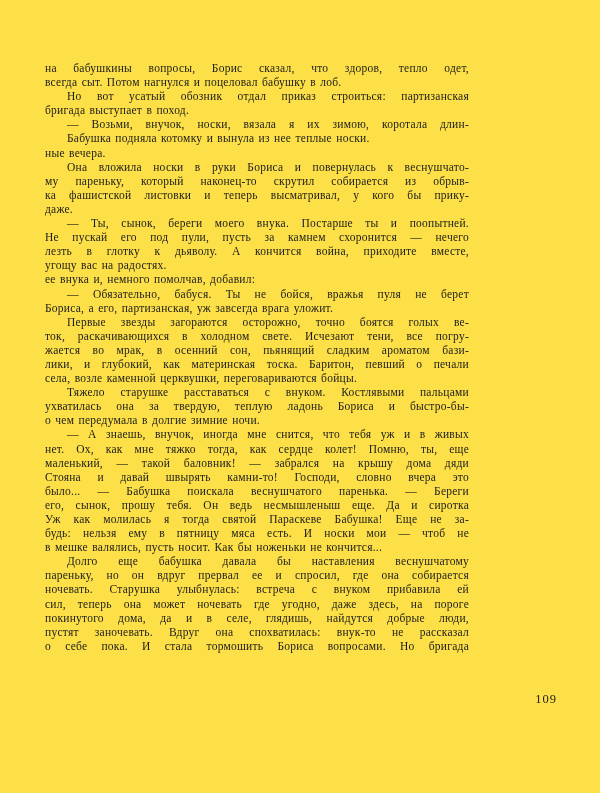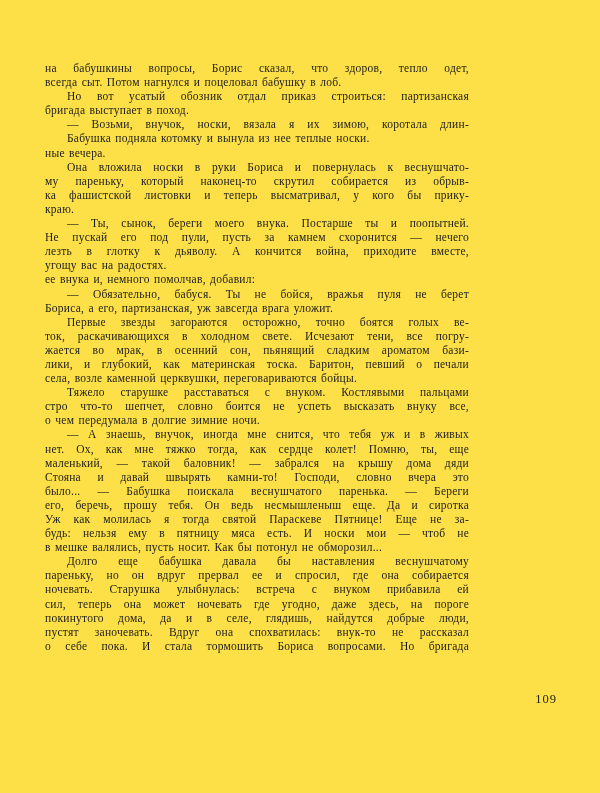"краю." div.line { text: краю -> даже }
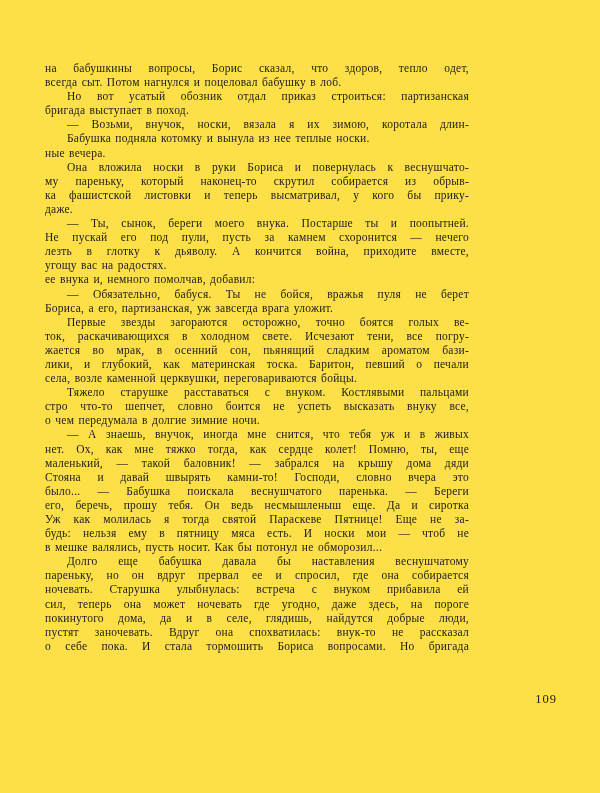"ухватилась она за твердую, теплую" div.line { html: none -> <div>ухватилась она за твердую, теплую ладонь Бориса и быстро-бы-</div> }
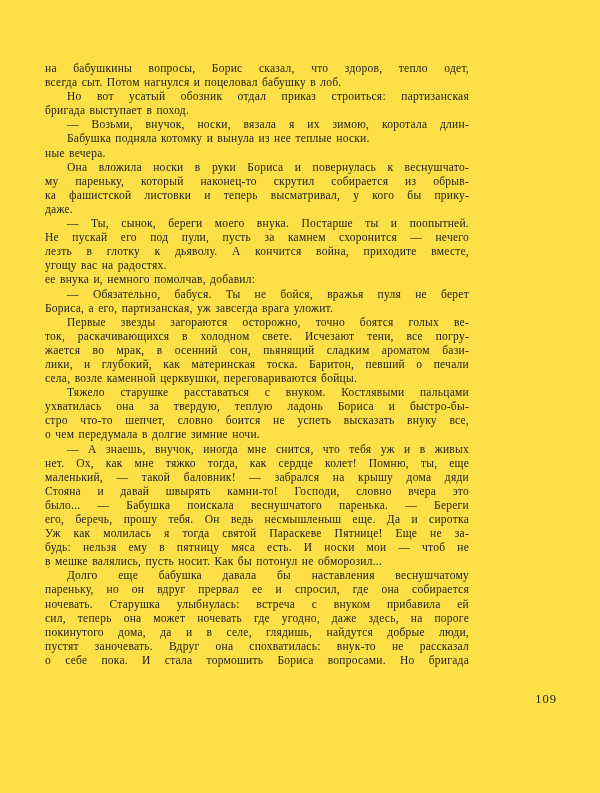"стро что-то шепчет, словно боится" div.line { html: <div>стро что-то шепчет, словно боится не успеть высказать внуку все,</div> -> none }
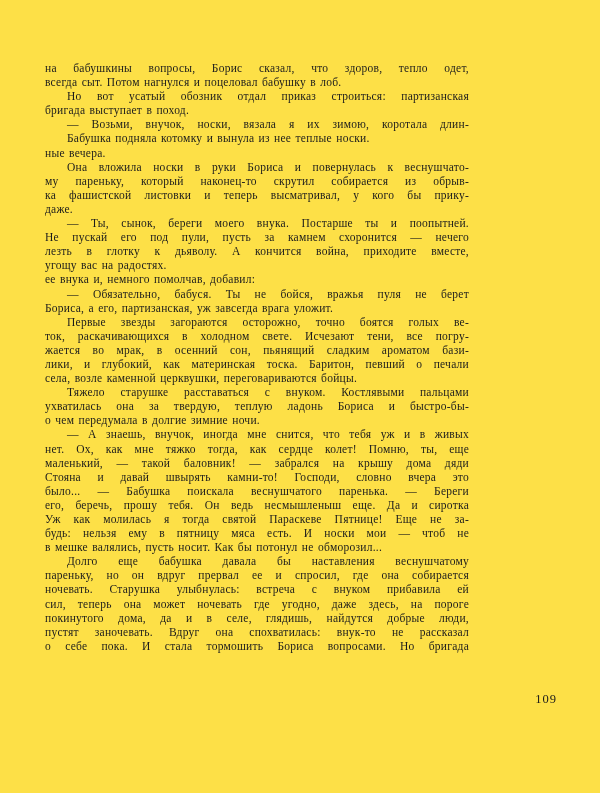"его, беречь, прошу тебя. Он" div.line { text: беречь -> сынок }
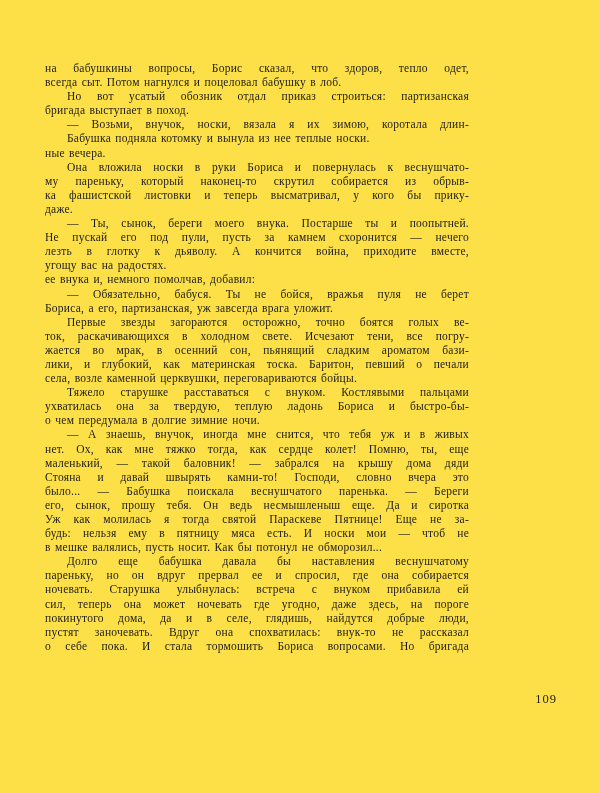"Уж как молилась я тогда" div.line { text: Пятнице -> Бабушка }
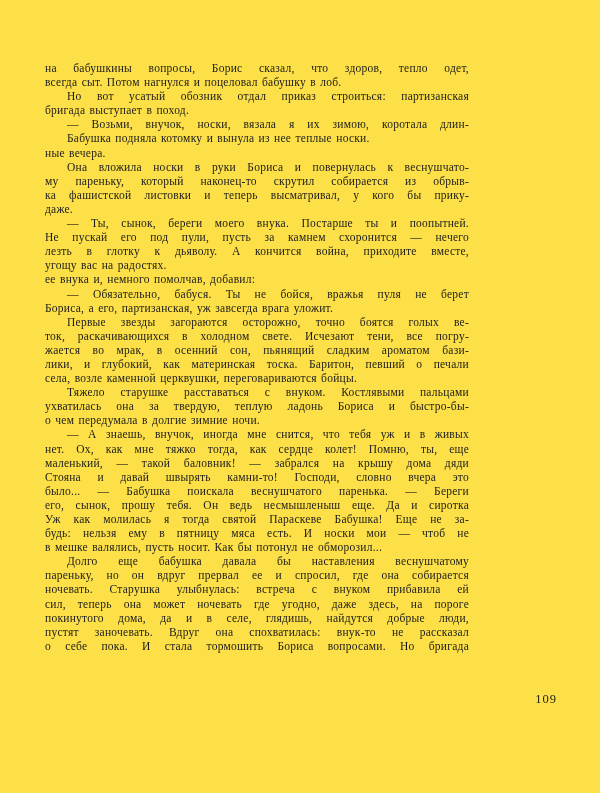"в мешке валялись, пусть носит." div.line { text: потонул не обморозил -> ноженьки не кончится }
